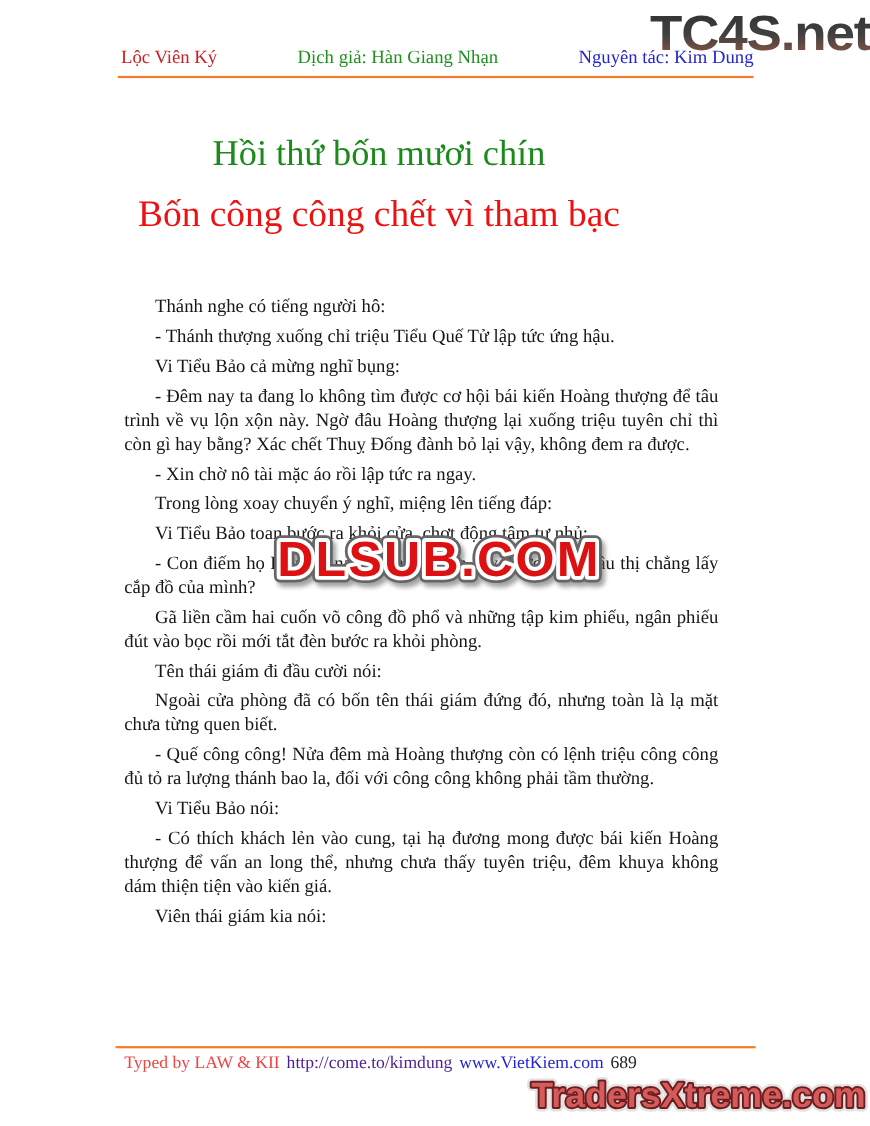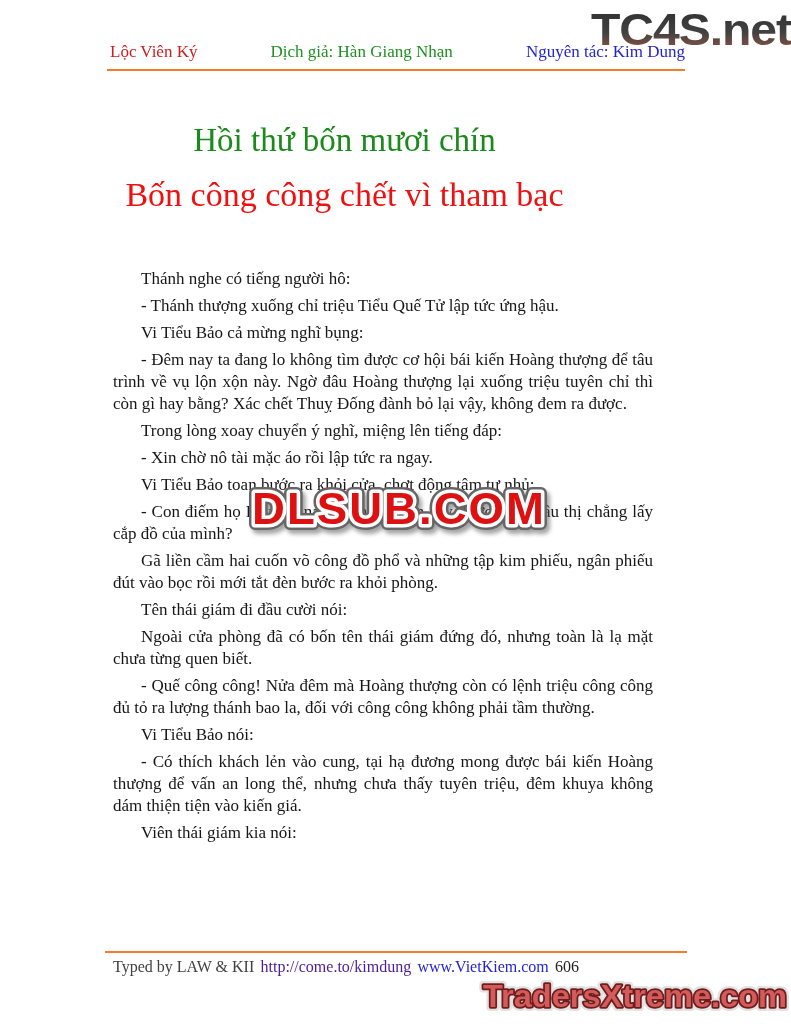"Trong lòng xoay chuyển ý" p { order: before "- Xin chờ nô tài" -> after "- Xin chờ nô tài" }
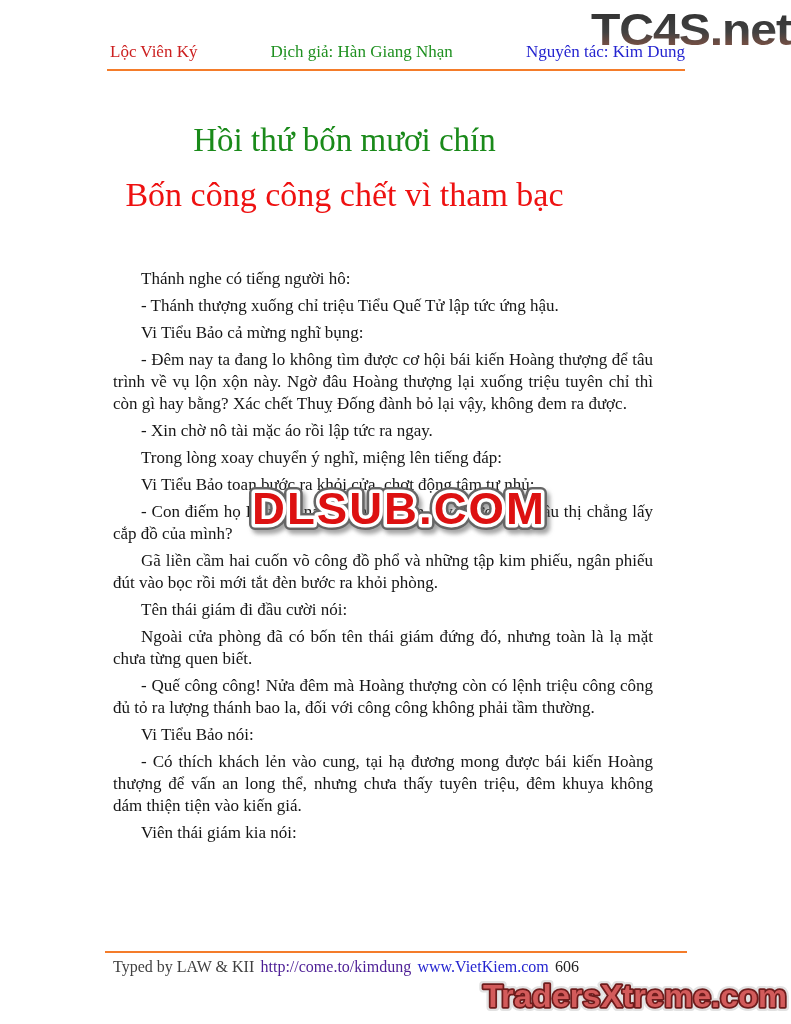"Typed by LAW & KII" .f-green { color: #404040 -> #ef4444 }
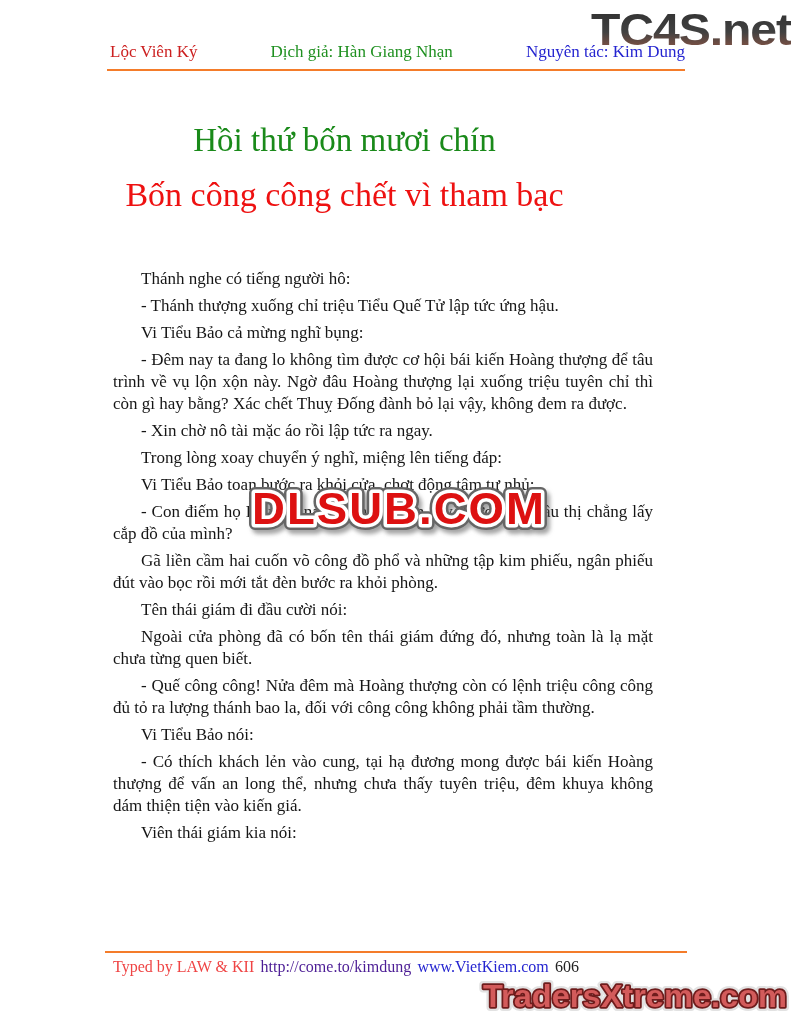"606" span.f-page { text: 606 -> 689 }
